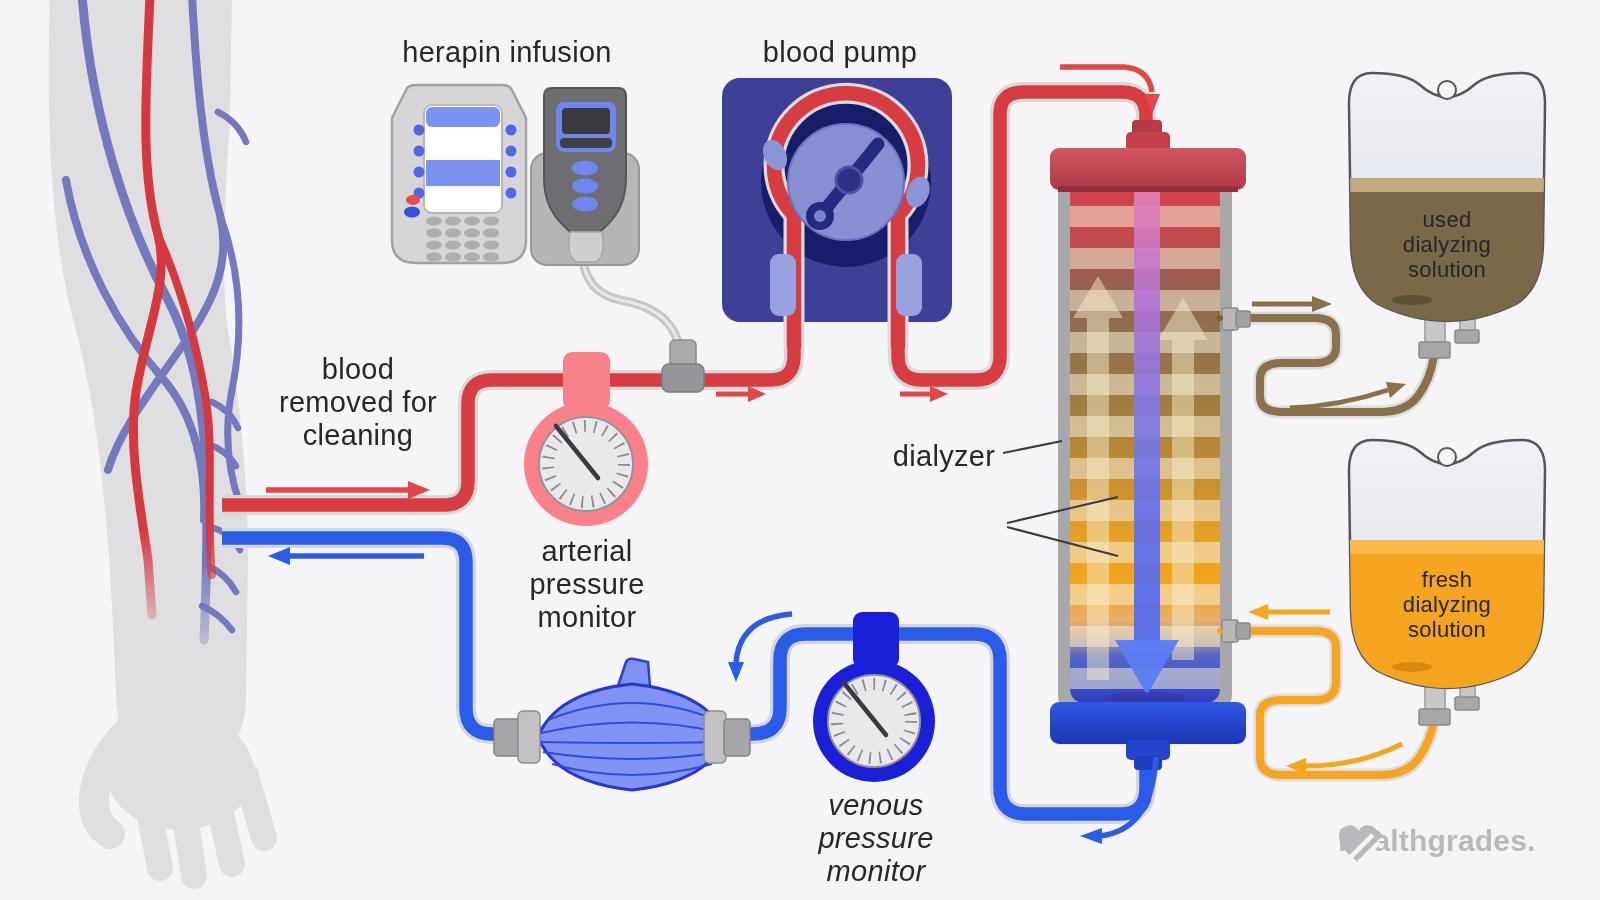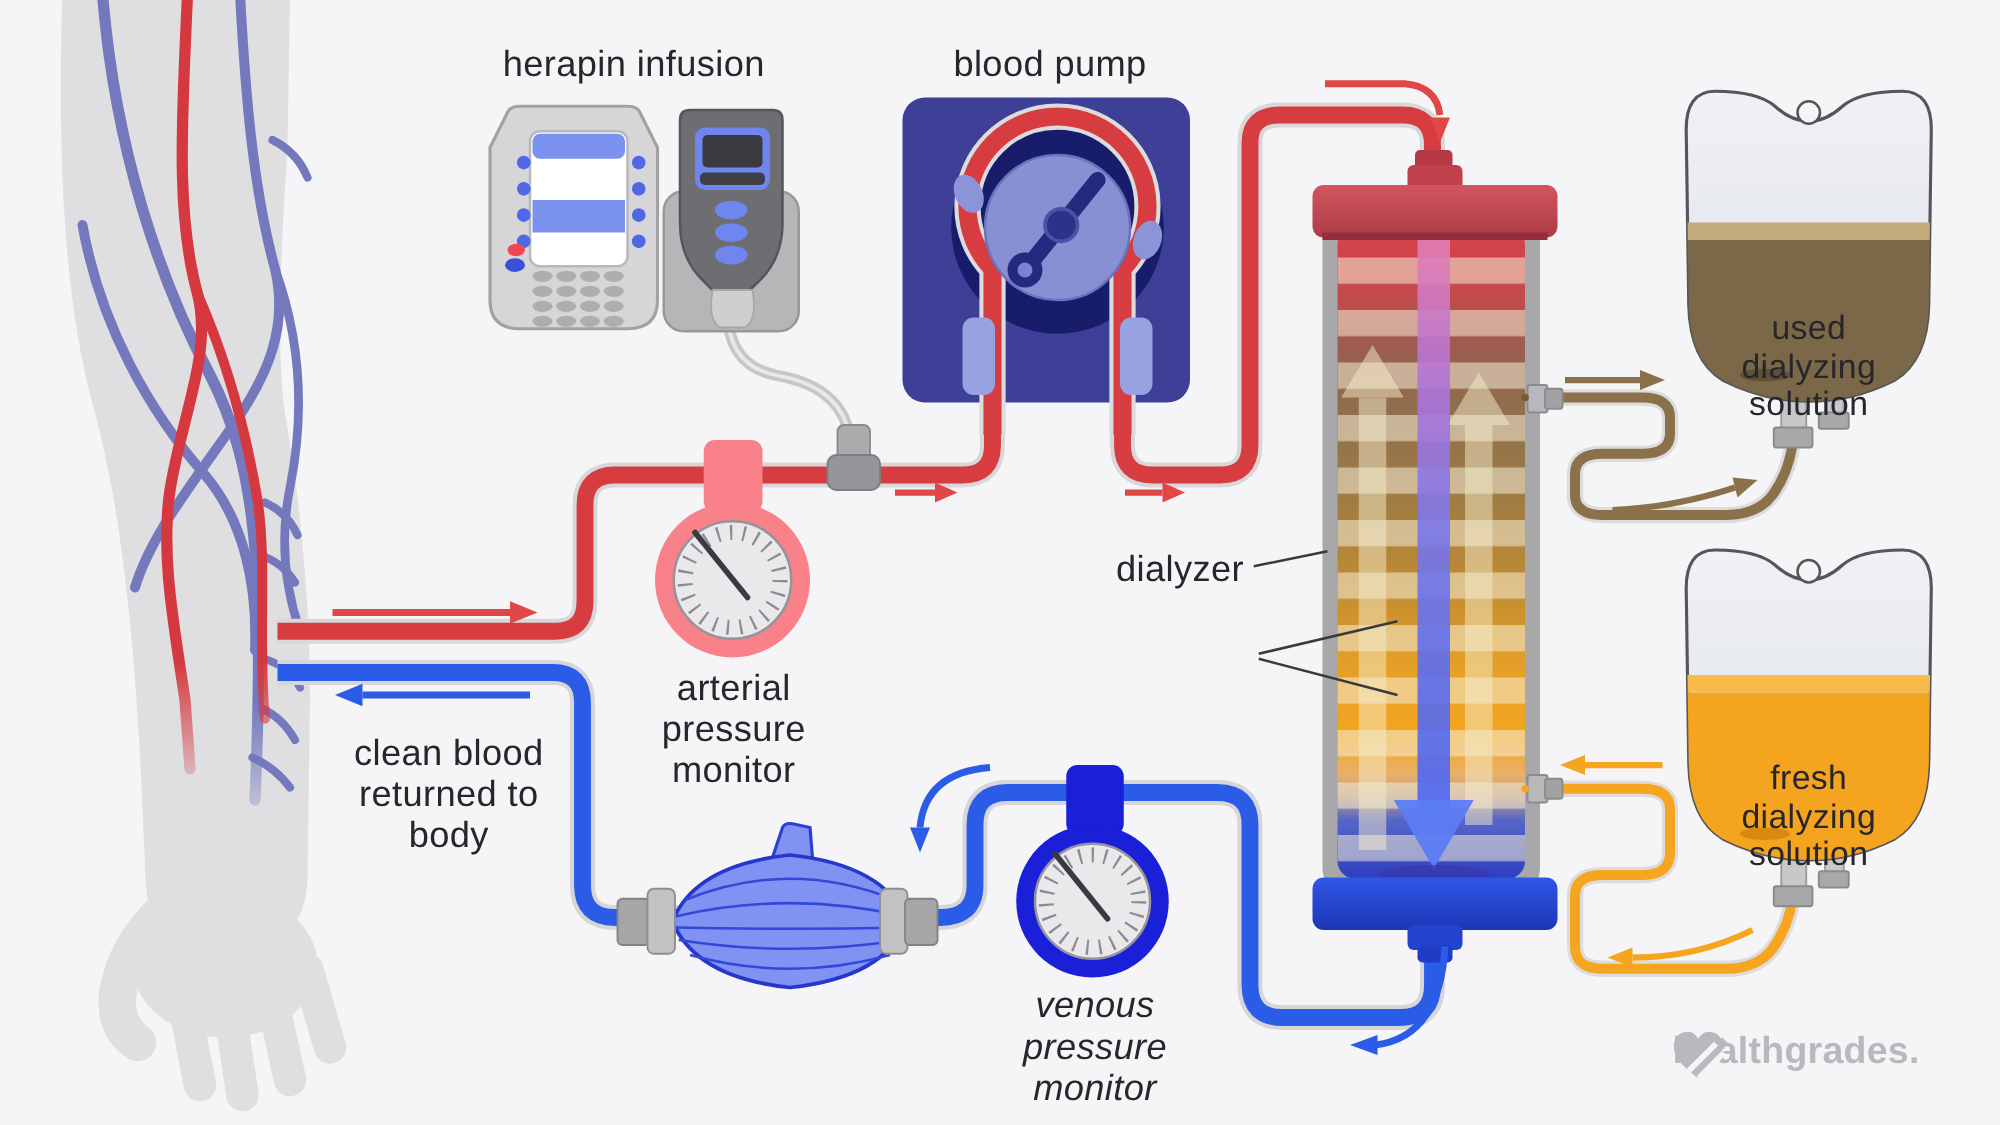"used" .label.bag { font-size: 27px -> 22px; margin-top: 48px -> none }
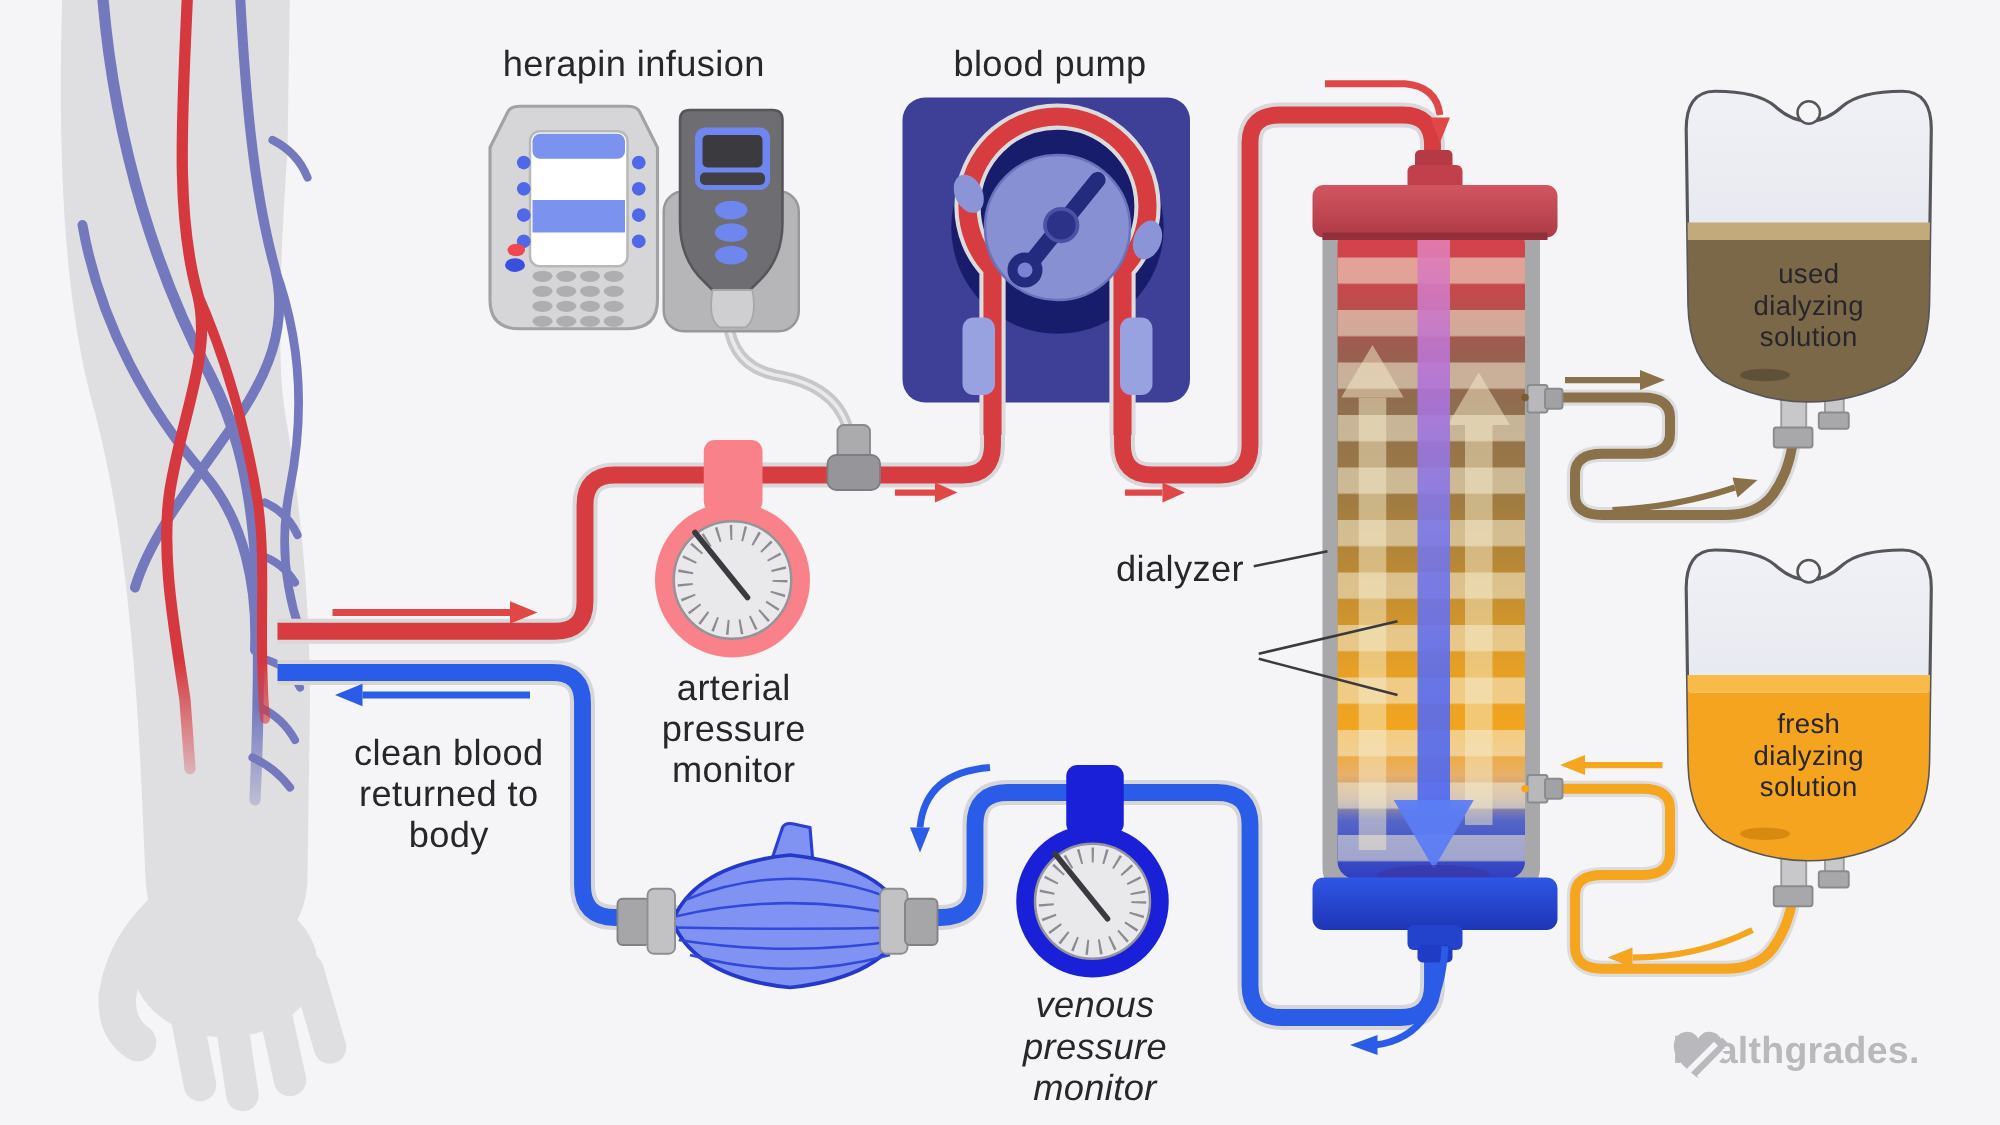"blood" div.label { html: none -> <div>blood removed for cleaning</div> }
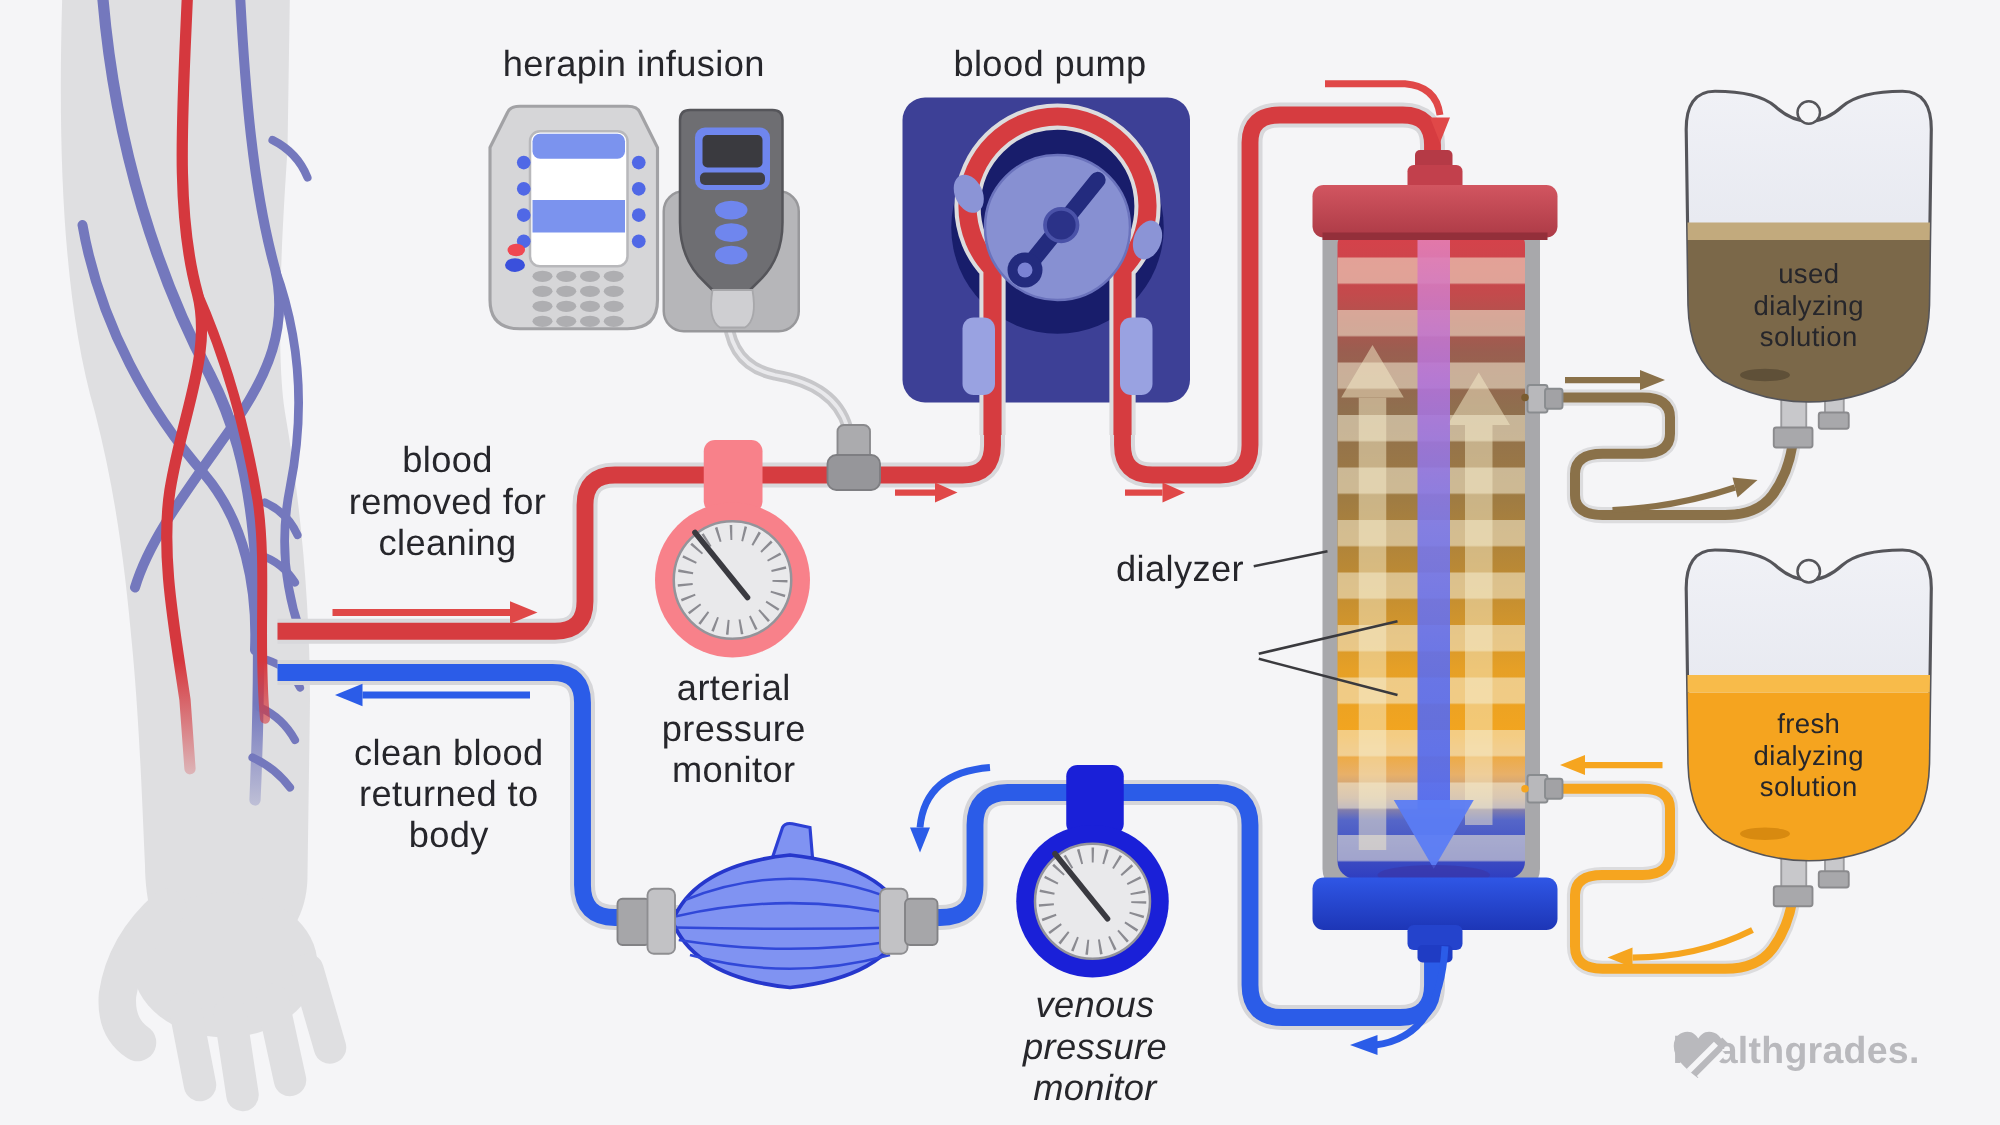"clean blood" div.label { html: <div>clean blood returned to body</div> -> none }
